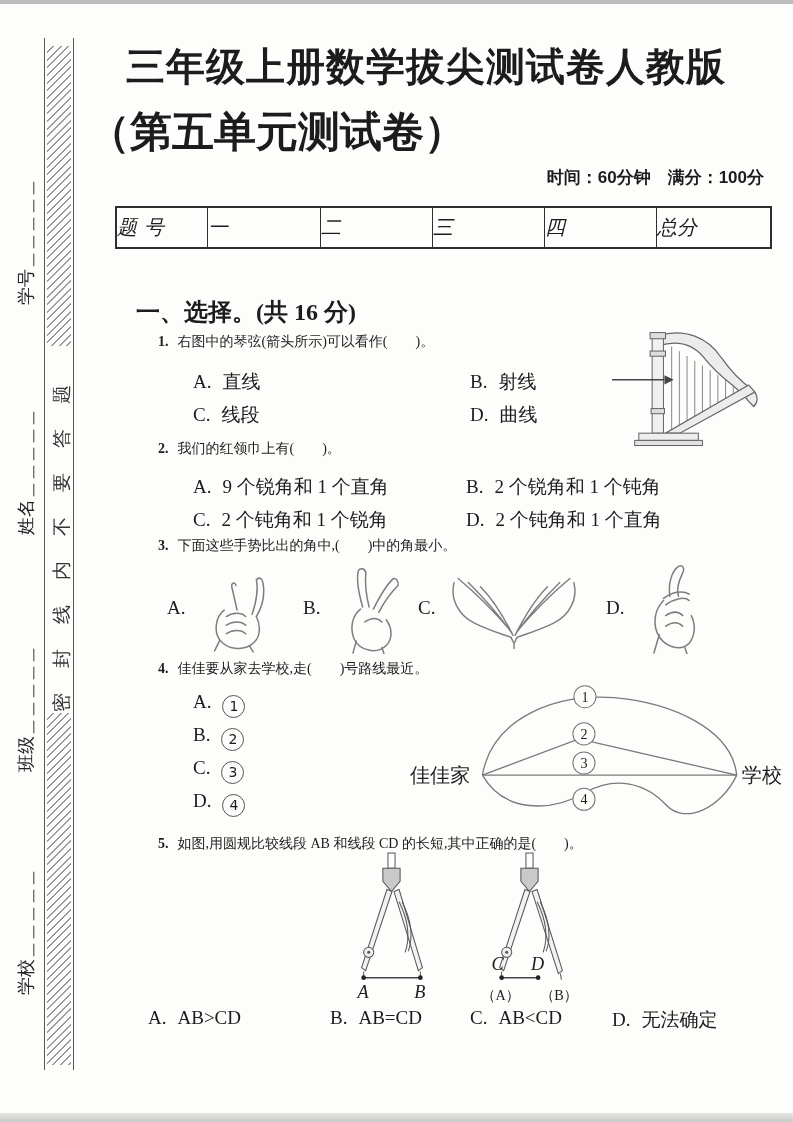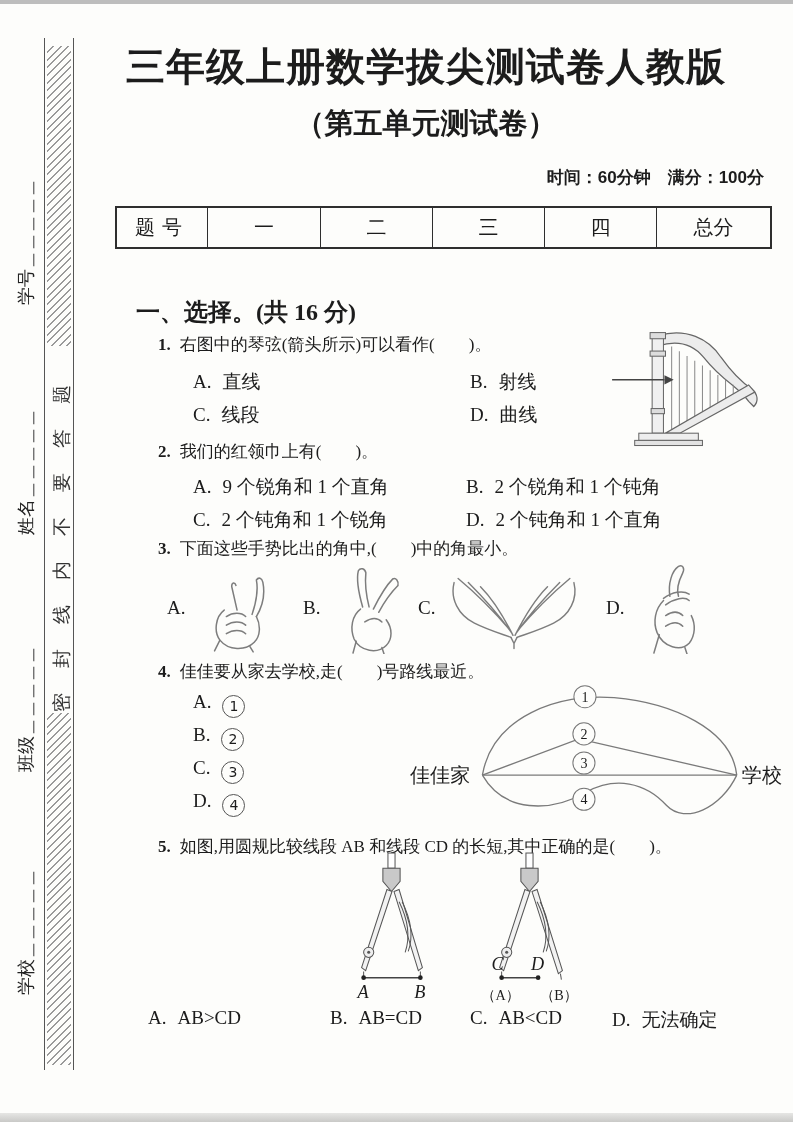"（第五单元测试卷）" .subtitle { font-size: 29px -> 42px; text-align: center -> left }
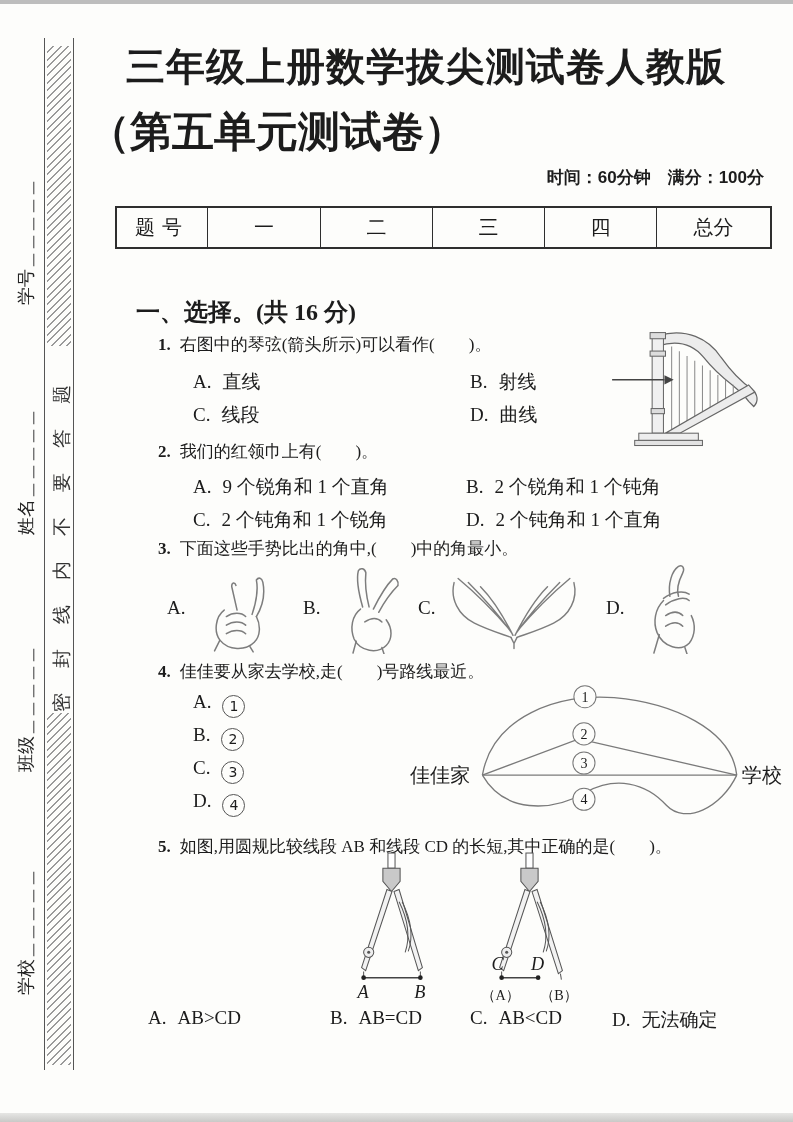"题号" table.score td { font-style: none -> italic; text-align: center -> none }
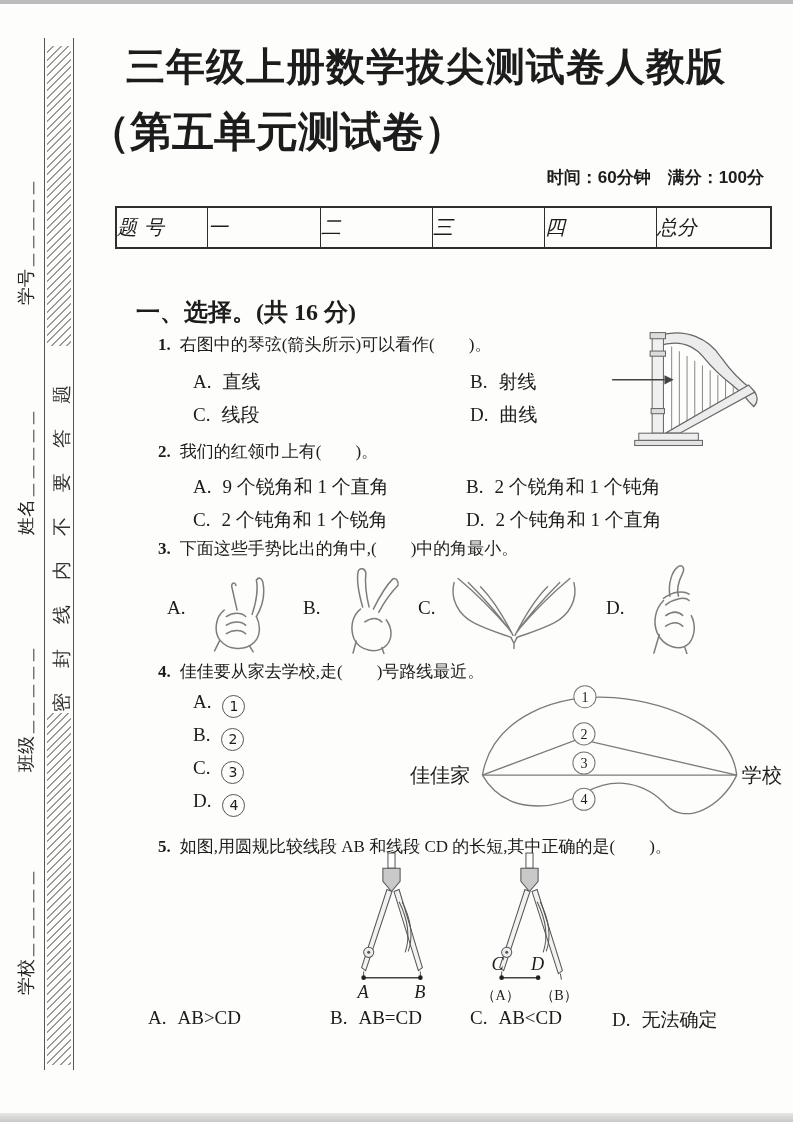"1. 右图中的琴弦(箭头所示)可以看作( )。" .q-line { font-size: 17px -> 14px }
